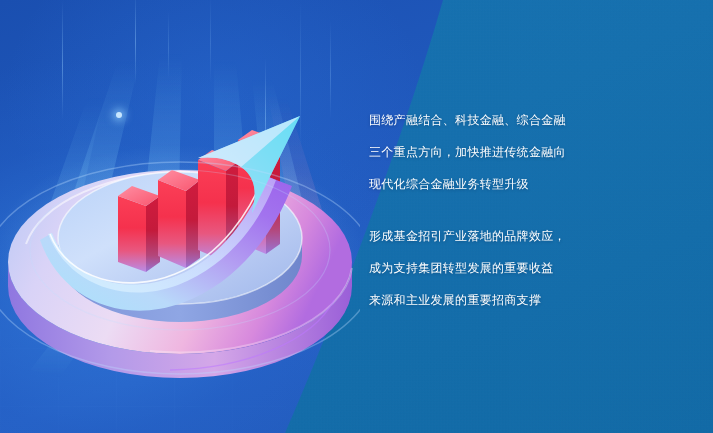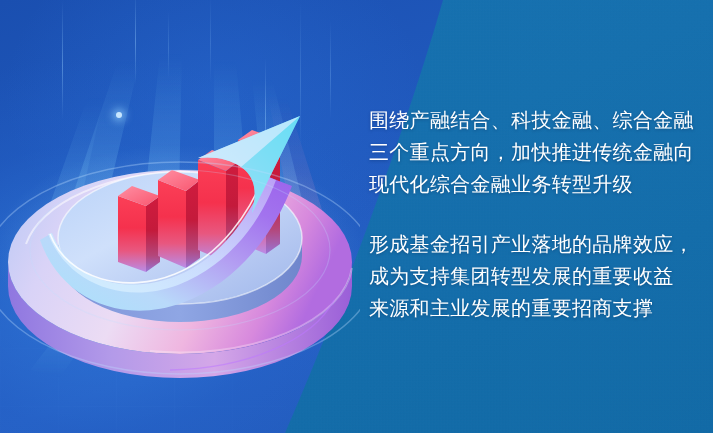"围绕产融结合、科技金融、综合金融" .para { font-size: 20px -> 12px }
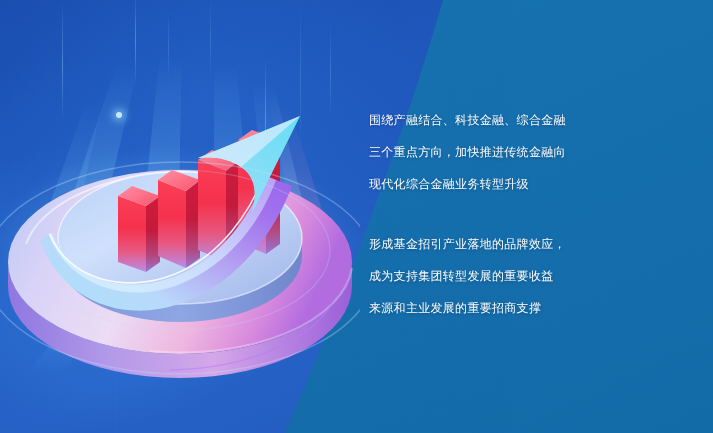"形成基金招引产业落地的品牌效应，" .para.second { margin-top: 28px -> 20px }
